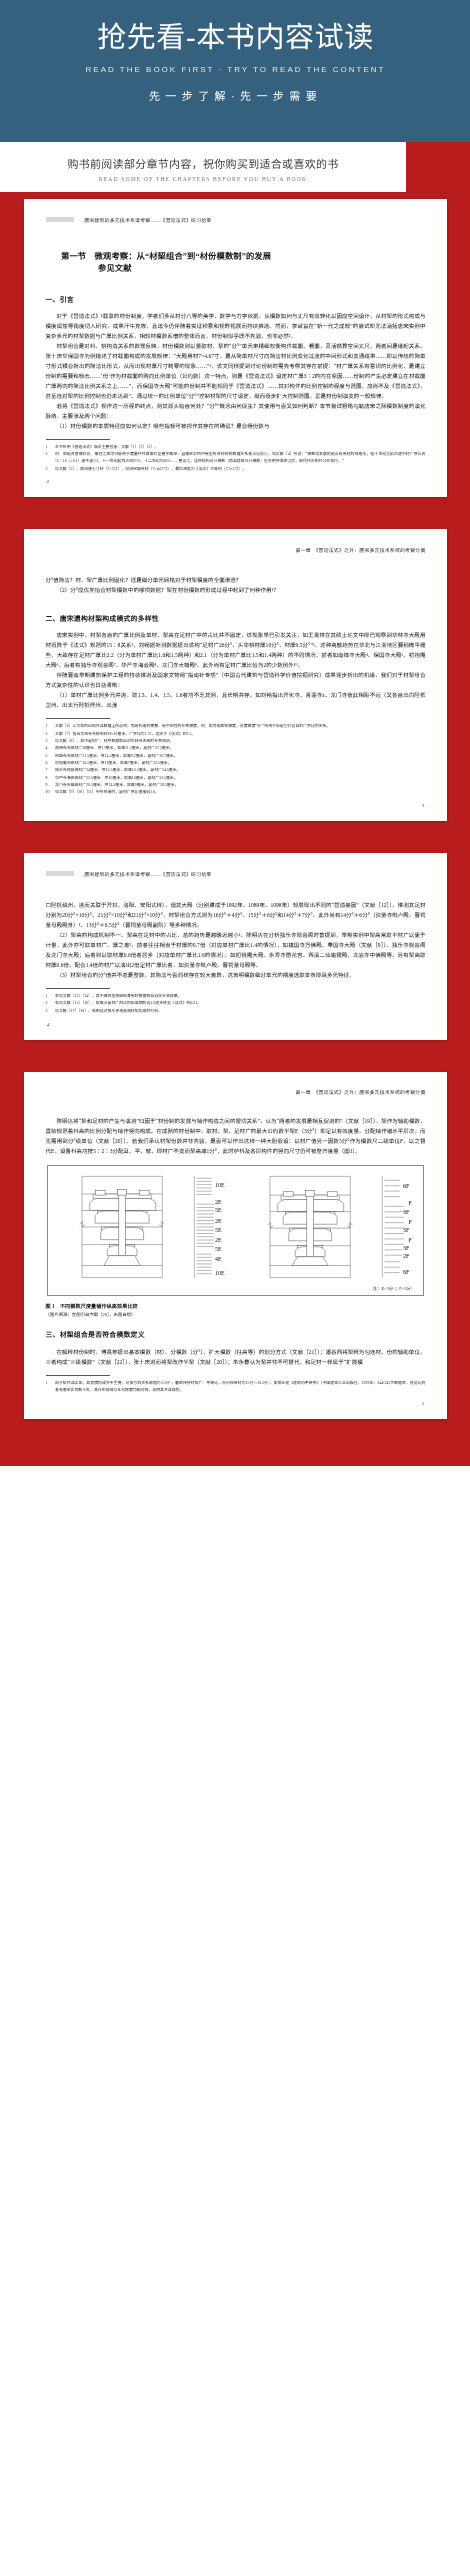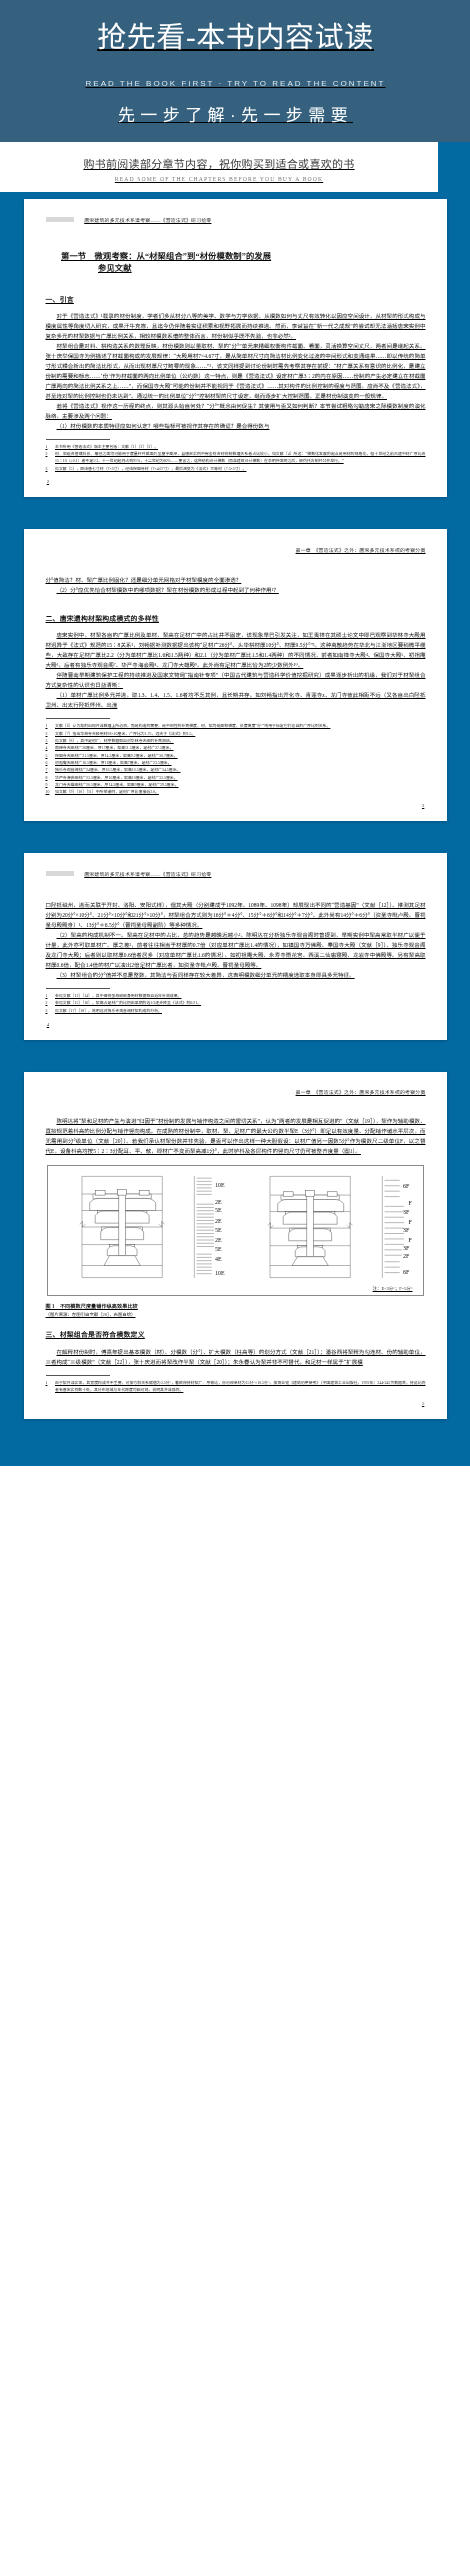"抢先看-本书内容试读" .page-root { background: #0369a1 -> #b91c1c; text-decoration: underline -> none }
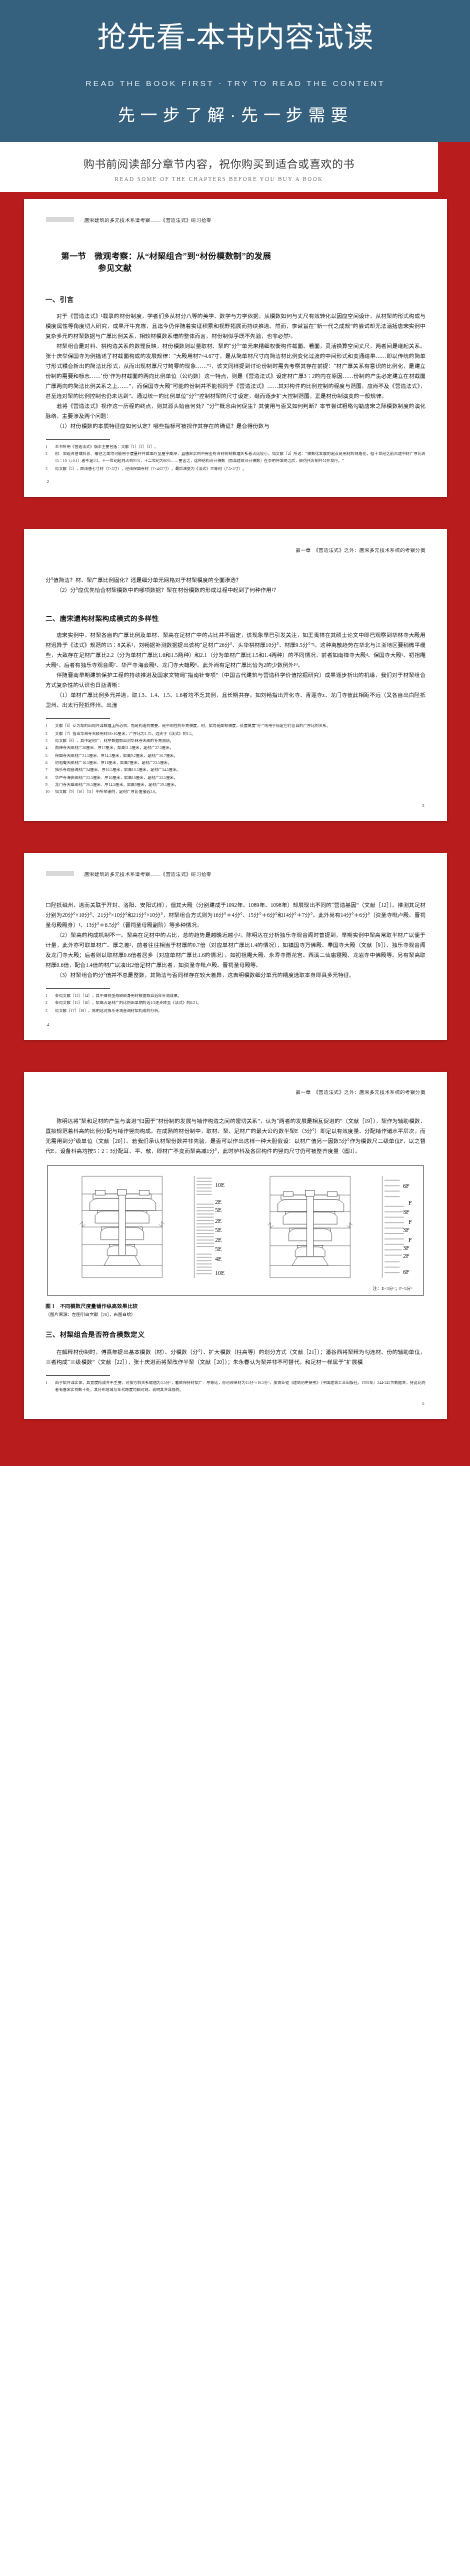"READ THE BOOK FIRST ·" .banner-sub-en { margin-top: 25px -> 11px }
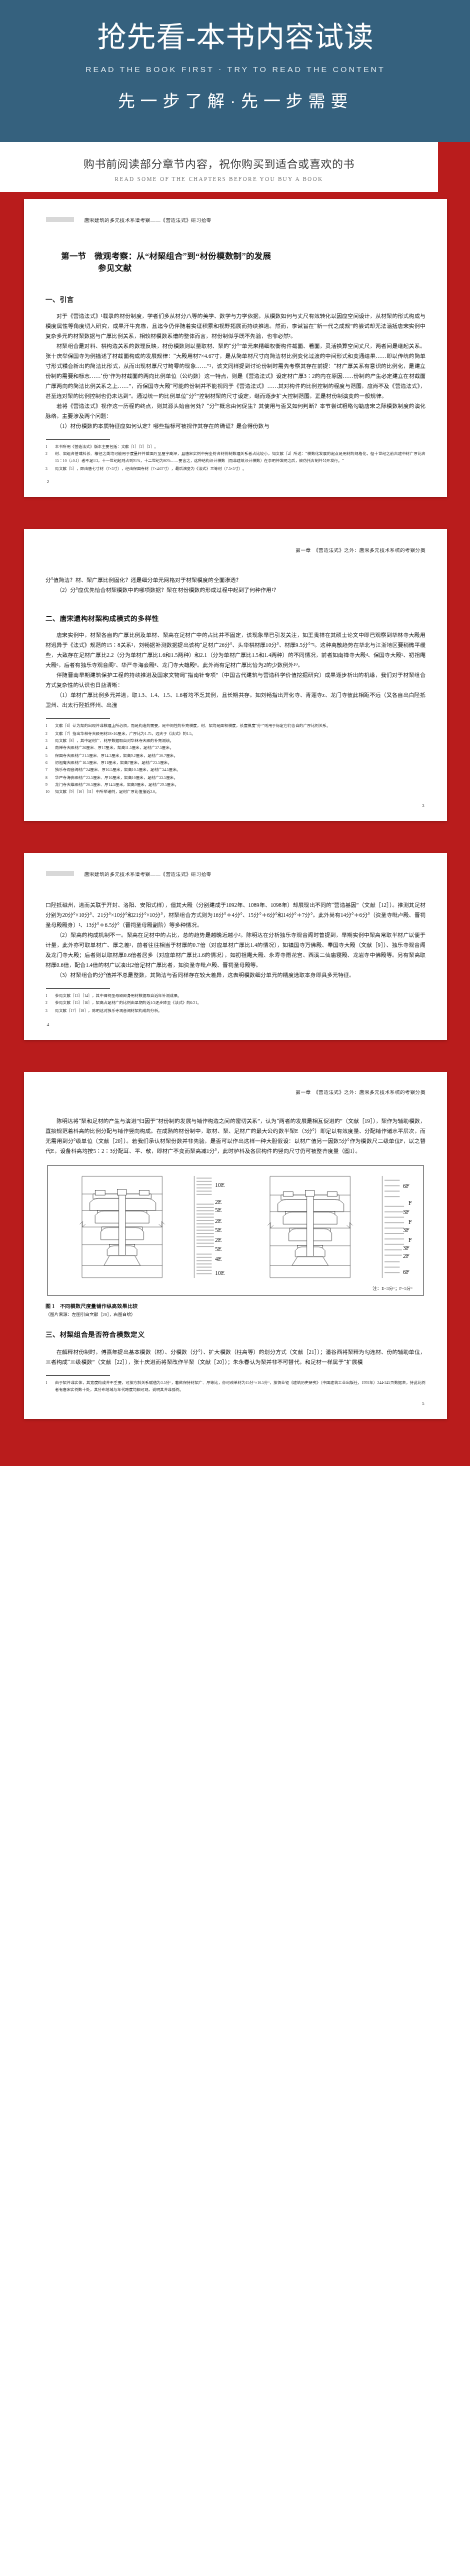"先一步了解·先一步需要" .banner-sub-cn { font-size: 17px -> 11px }
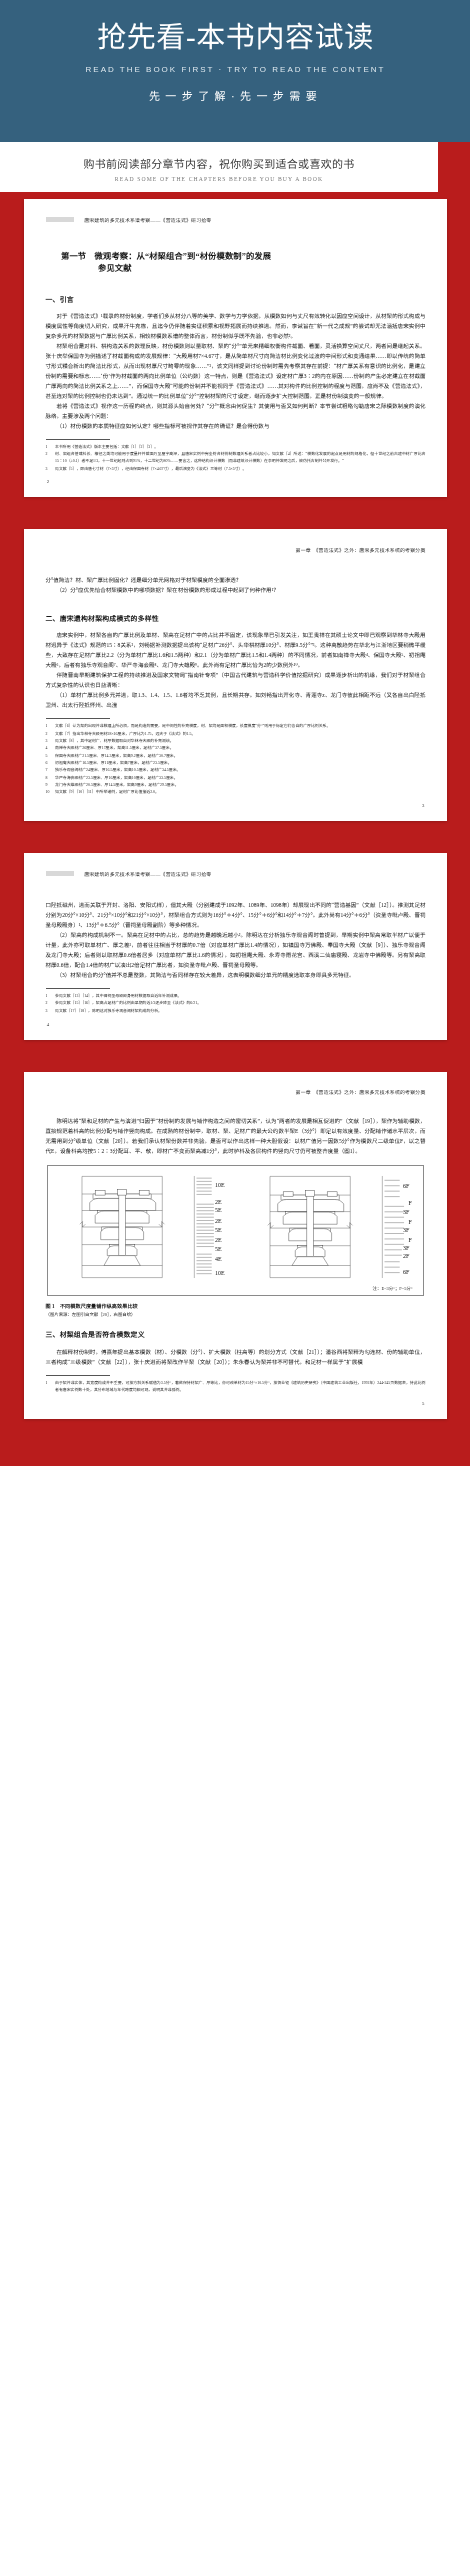"购书前阅读部分章节内容，祝你购买到适合或喜欢的书" .subhead { width: 438px -> 406px }
